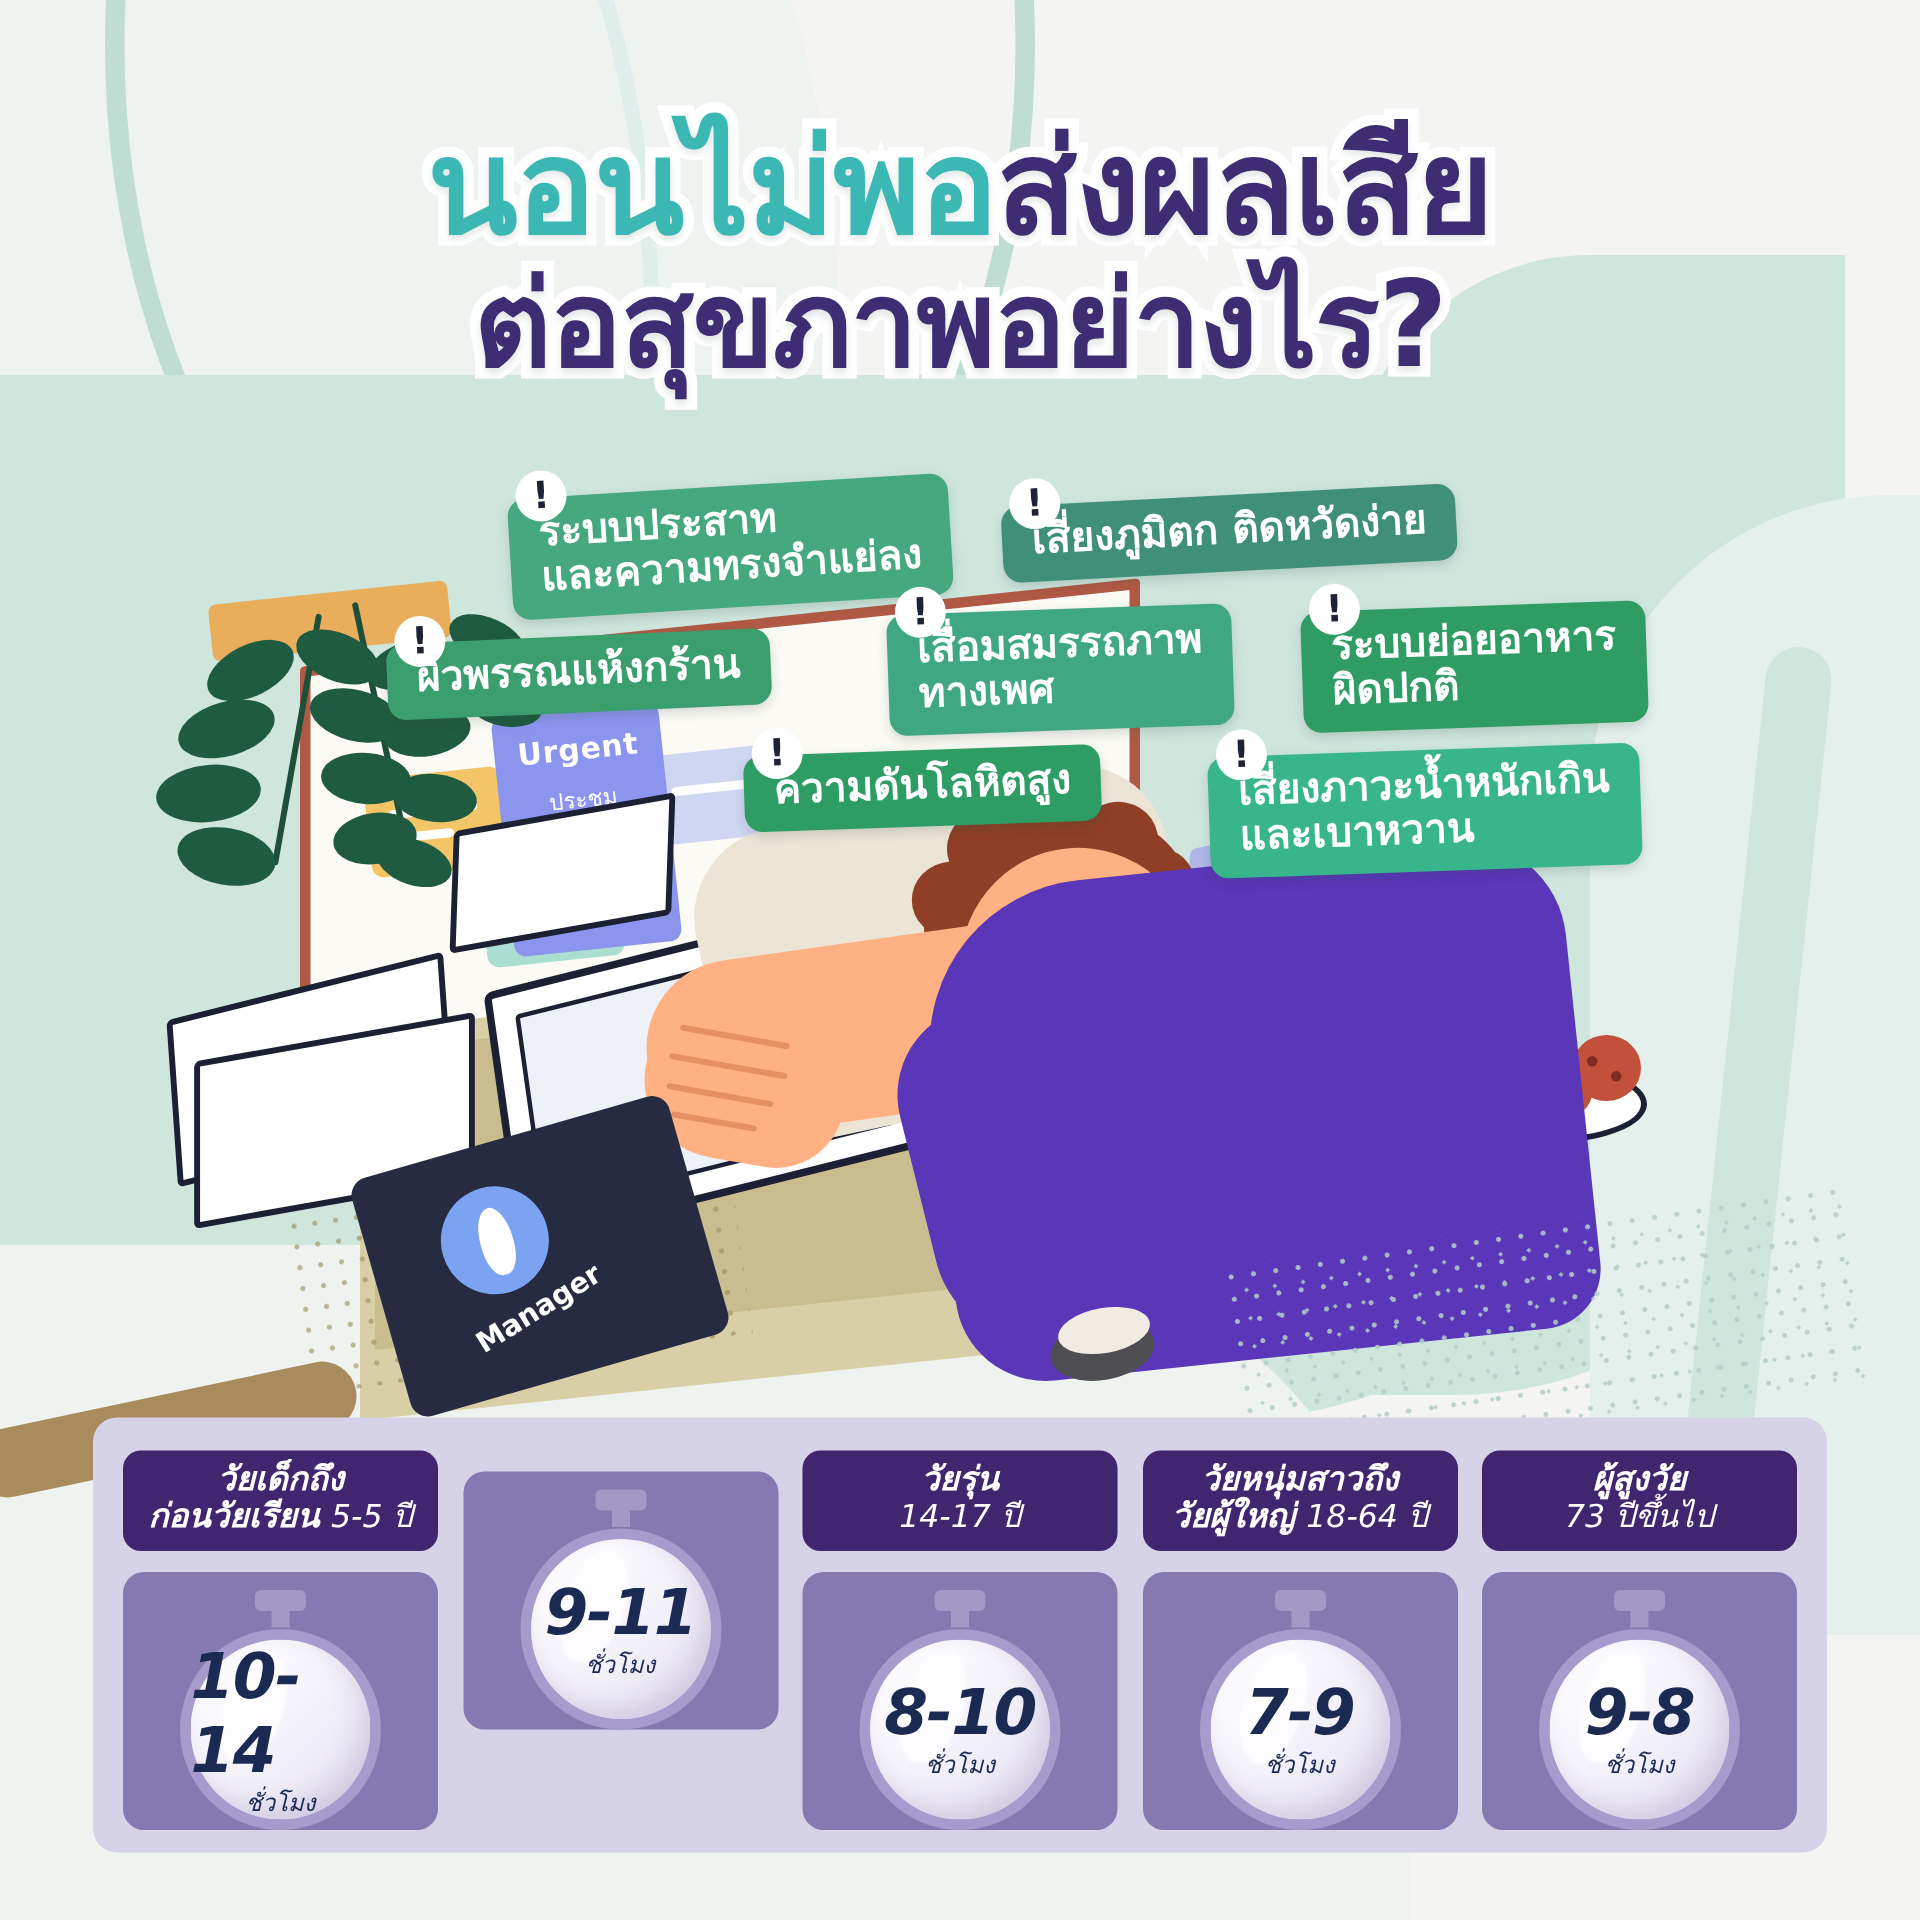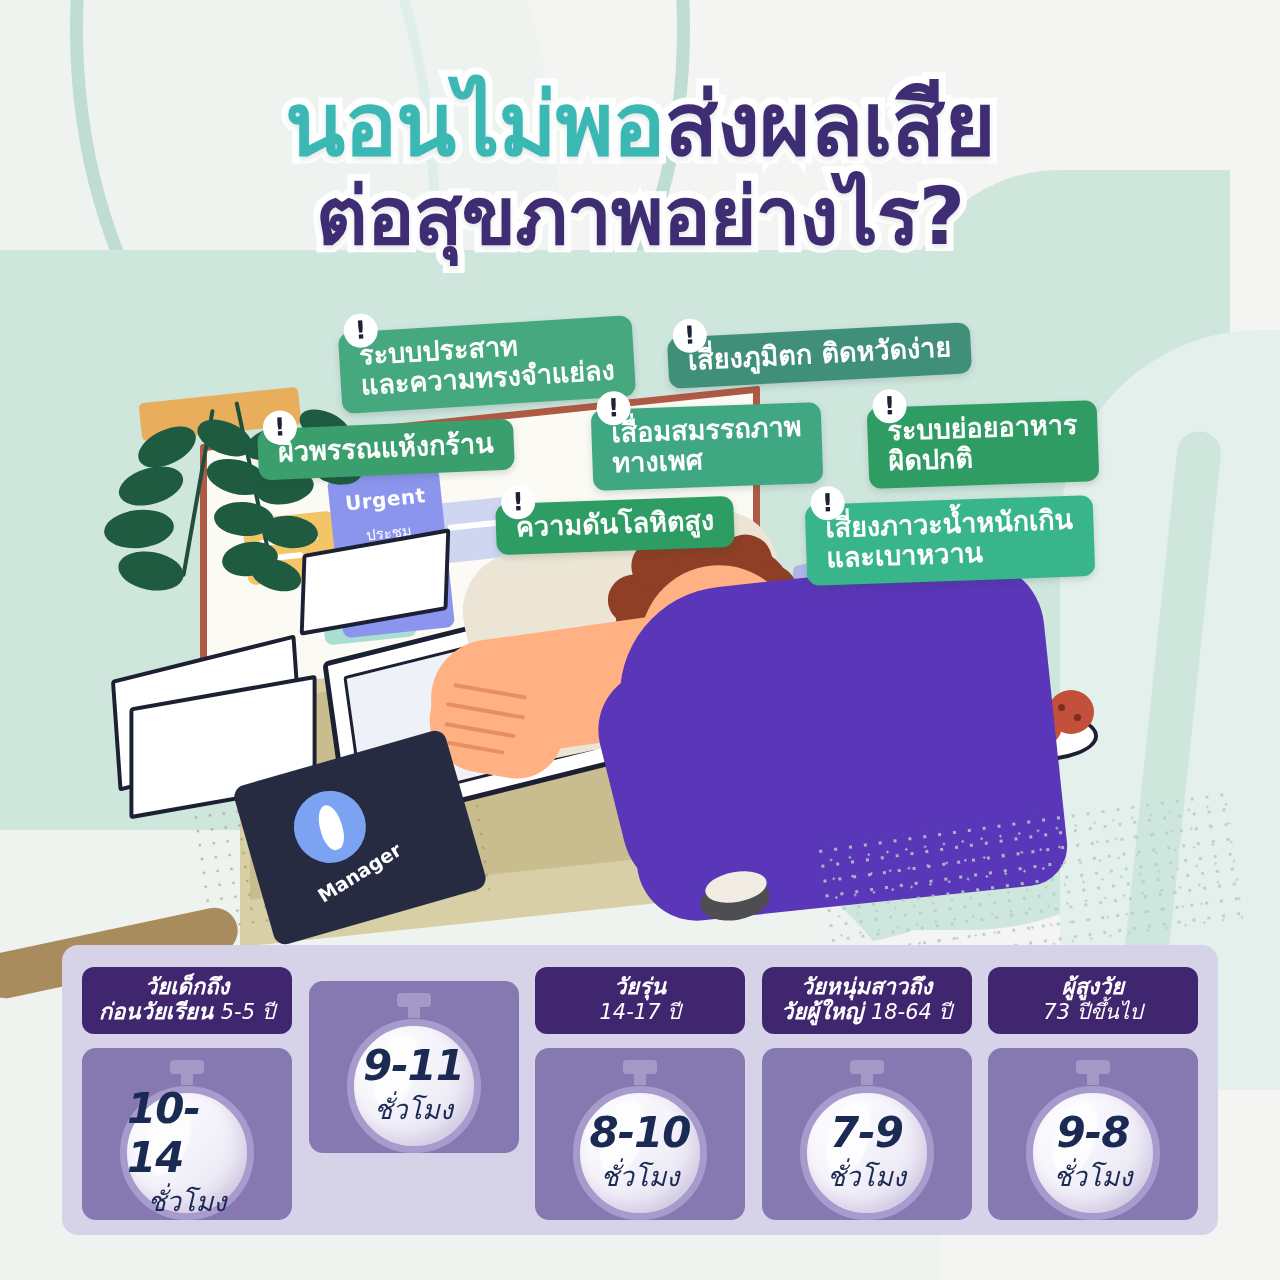"ชั่วโมง" .clock .unit { font-size: 27px -> 16px }
